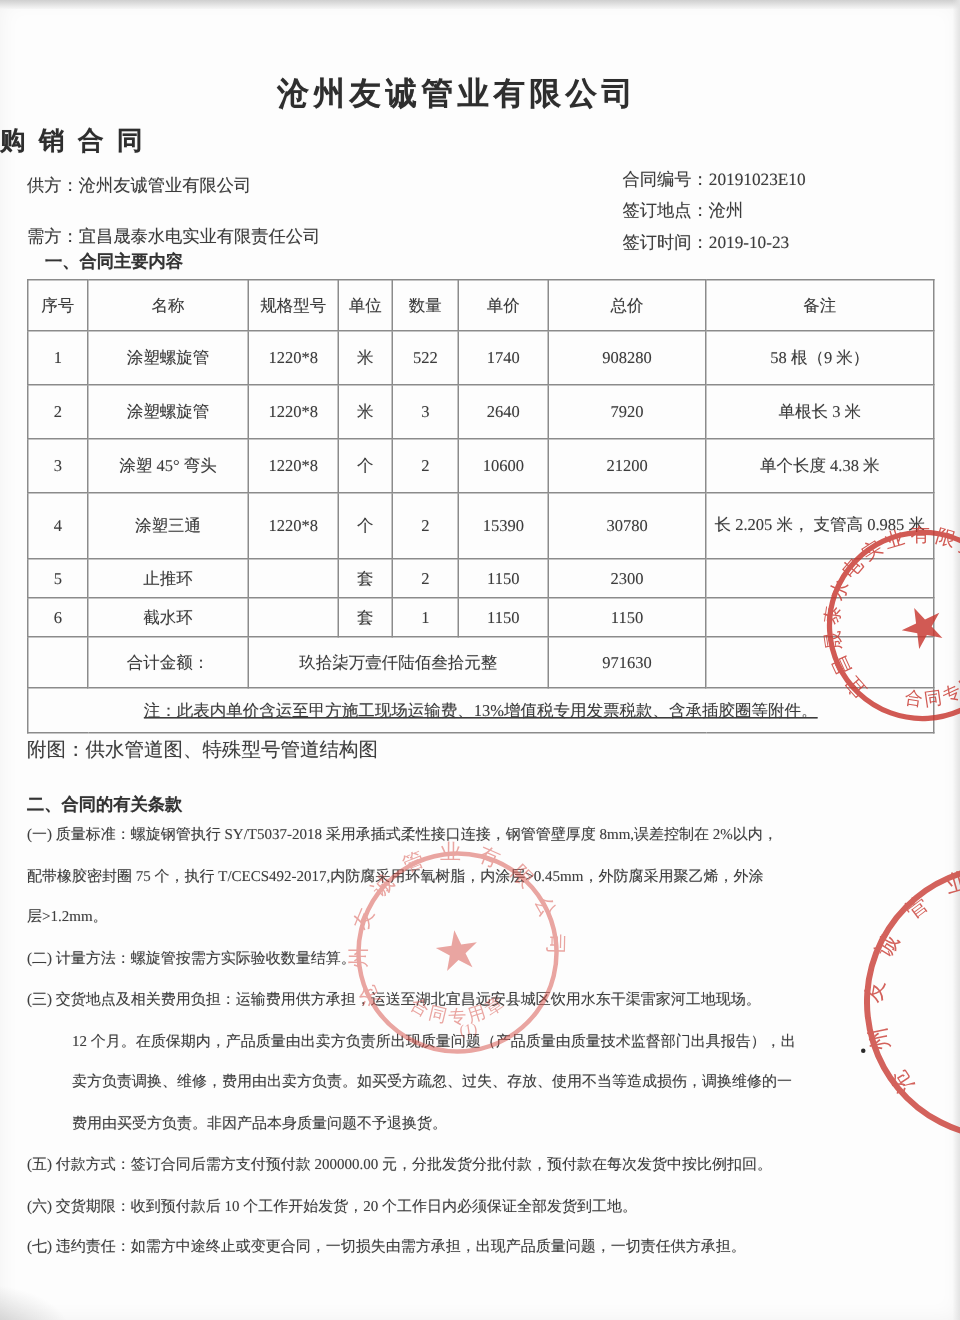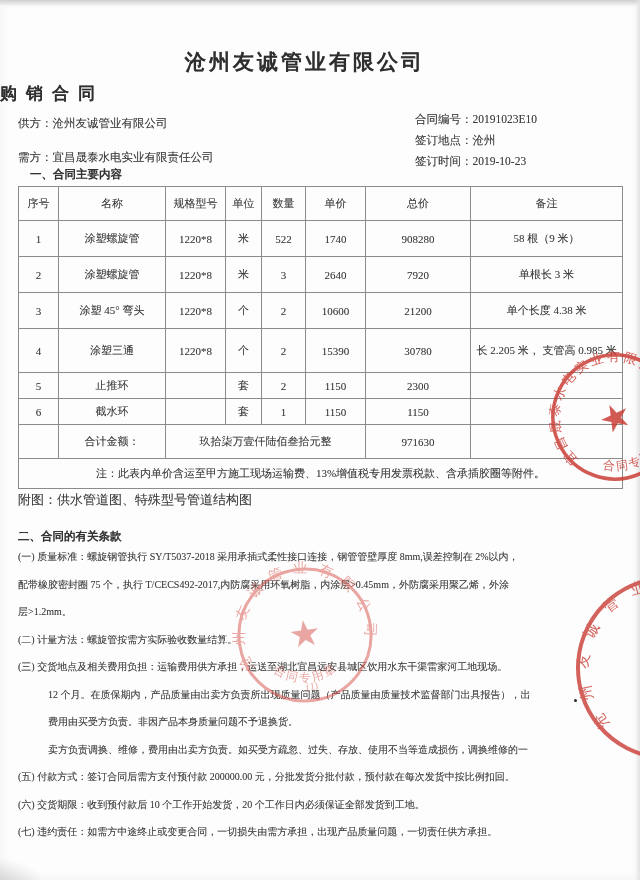"注：此表内单价含运至甲方施工现场运输费、13%增值税专用发票税款、含承插胶圈等附" td.note-cell { text-decoration: none -> underline }
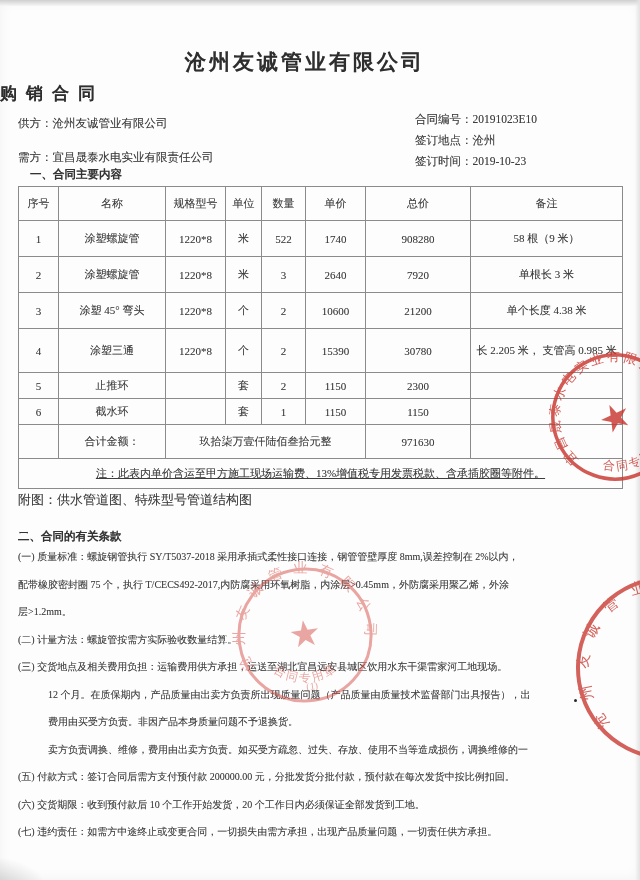"费用由买受方负责。非因产品本身质量问题不予退换货。" div.clause-line { order: before "卖方负责调换、维修，费用由出卖方负责。如买受方疏忽、过失、存放、使用不当等造成损" -> after "卖方负责调换、维修，费用由出卖方负责。如买受方疏忽、过失、存放、使用不当等造成损" }
